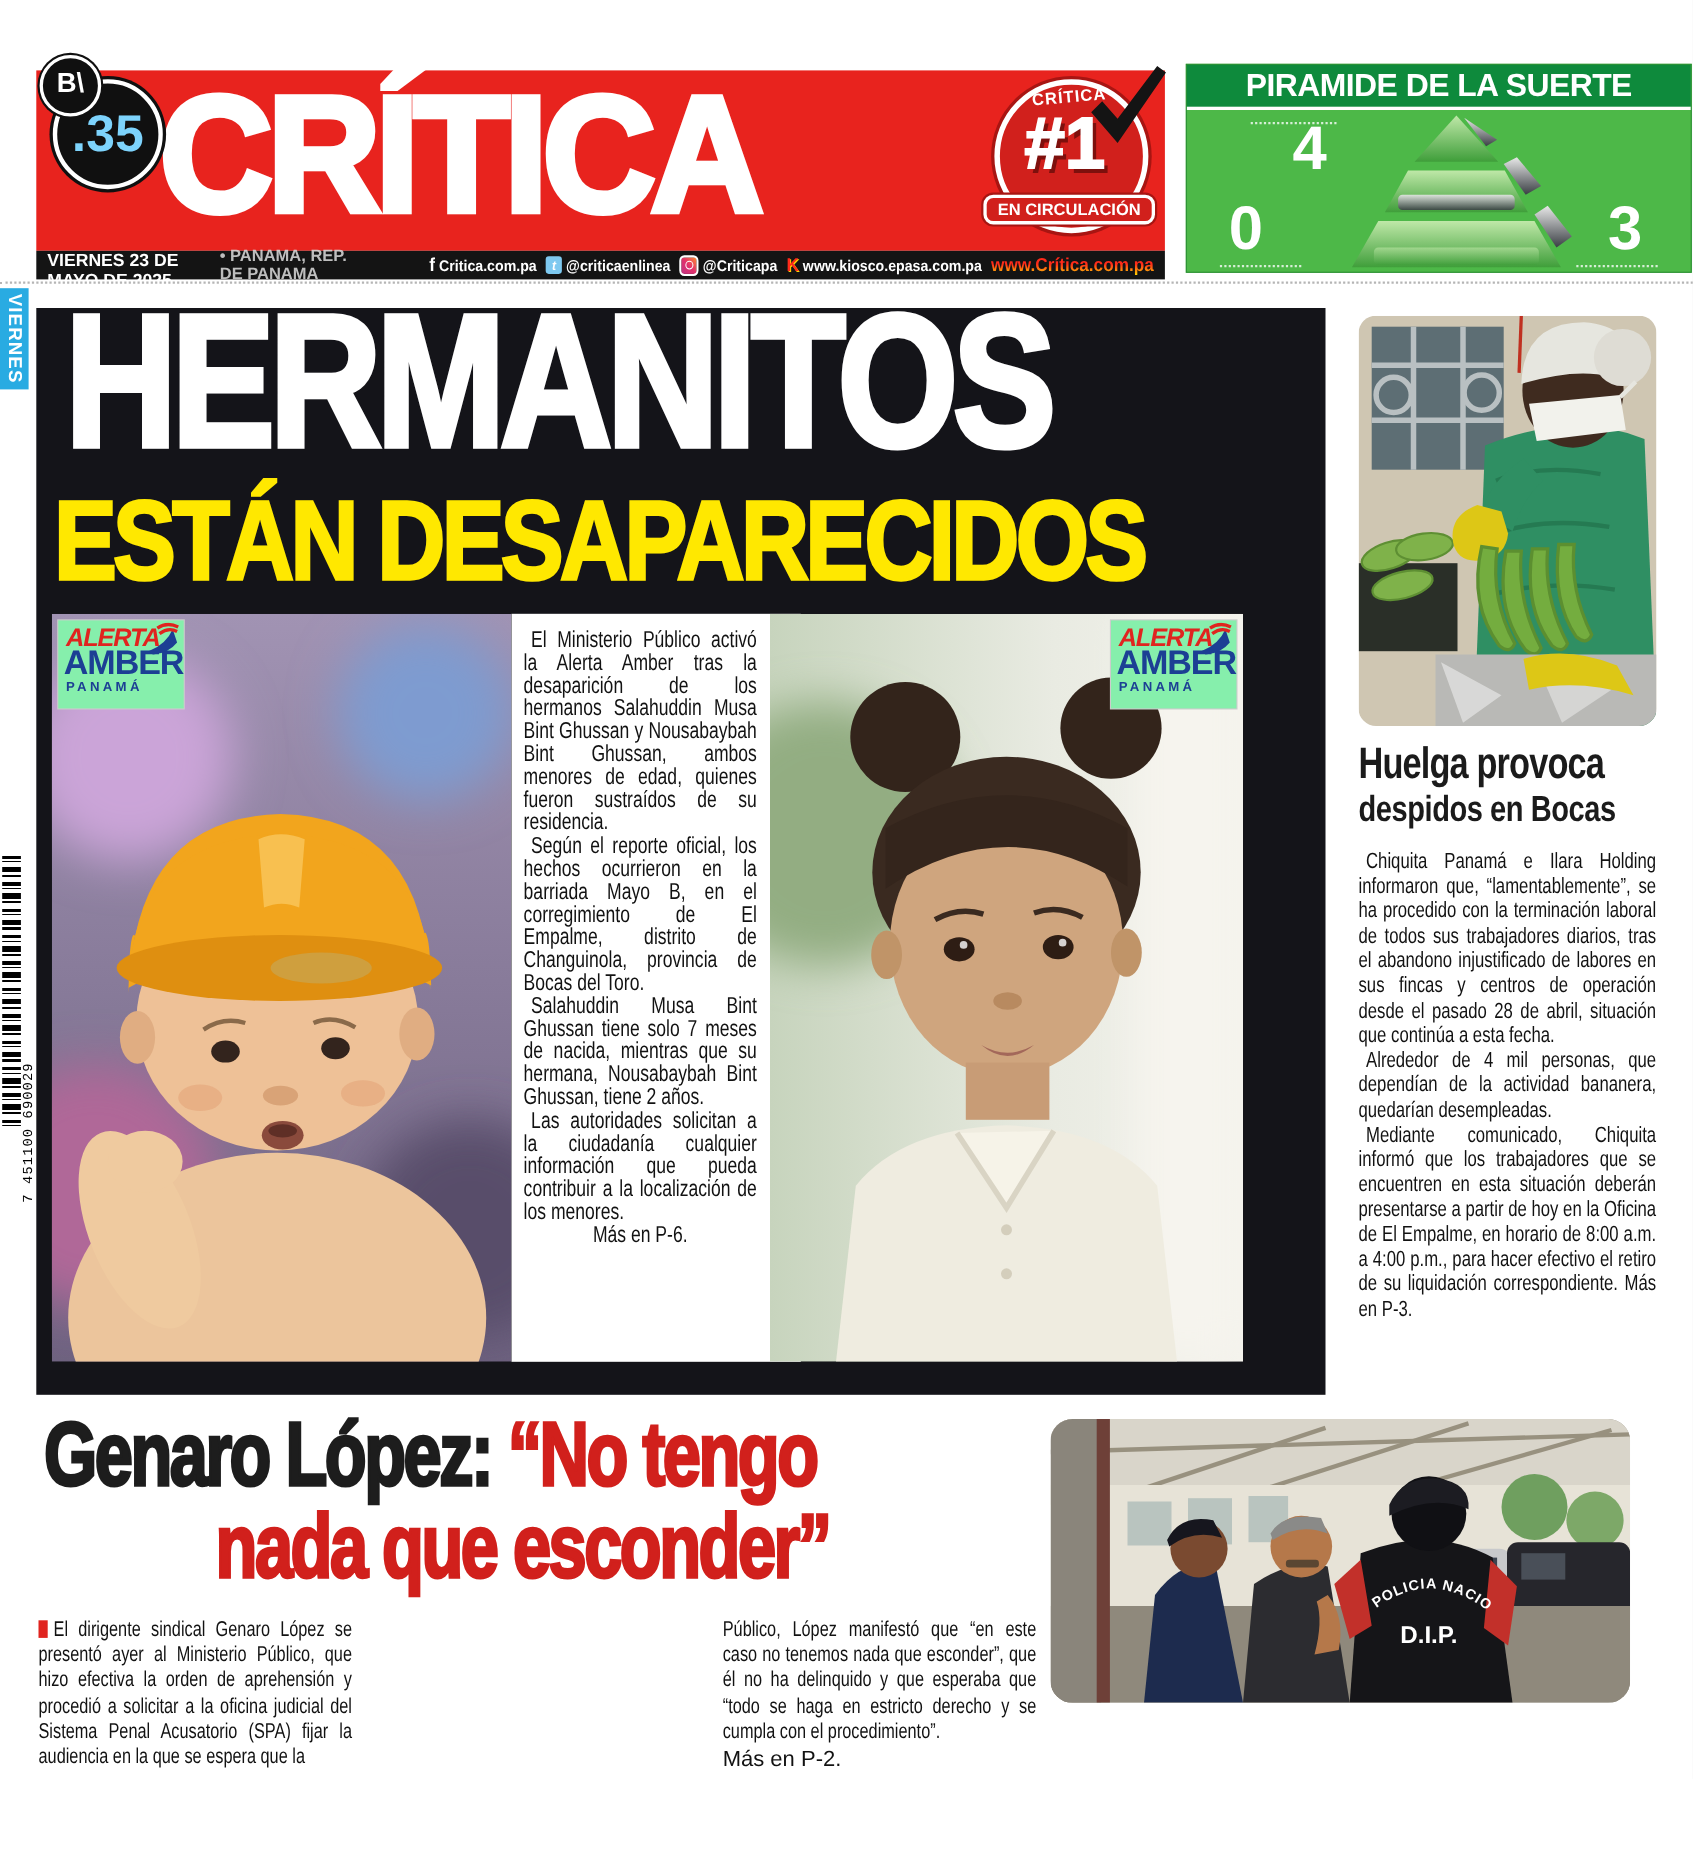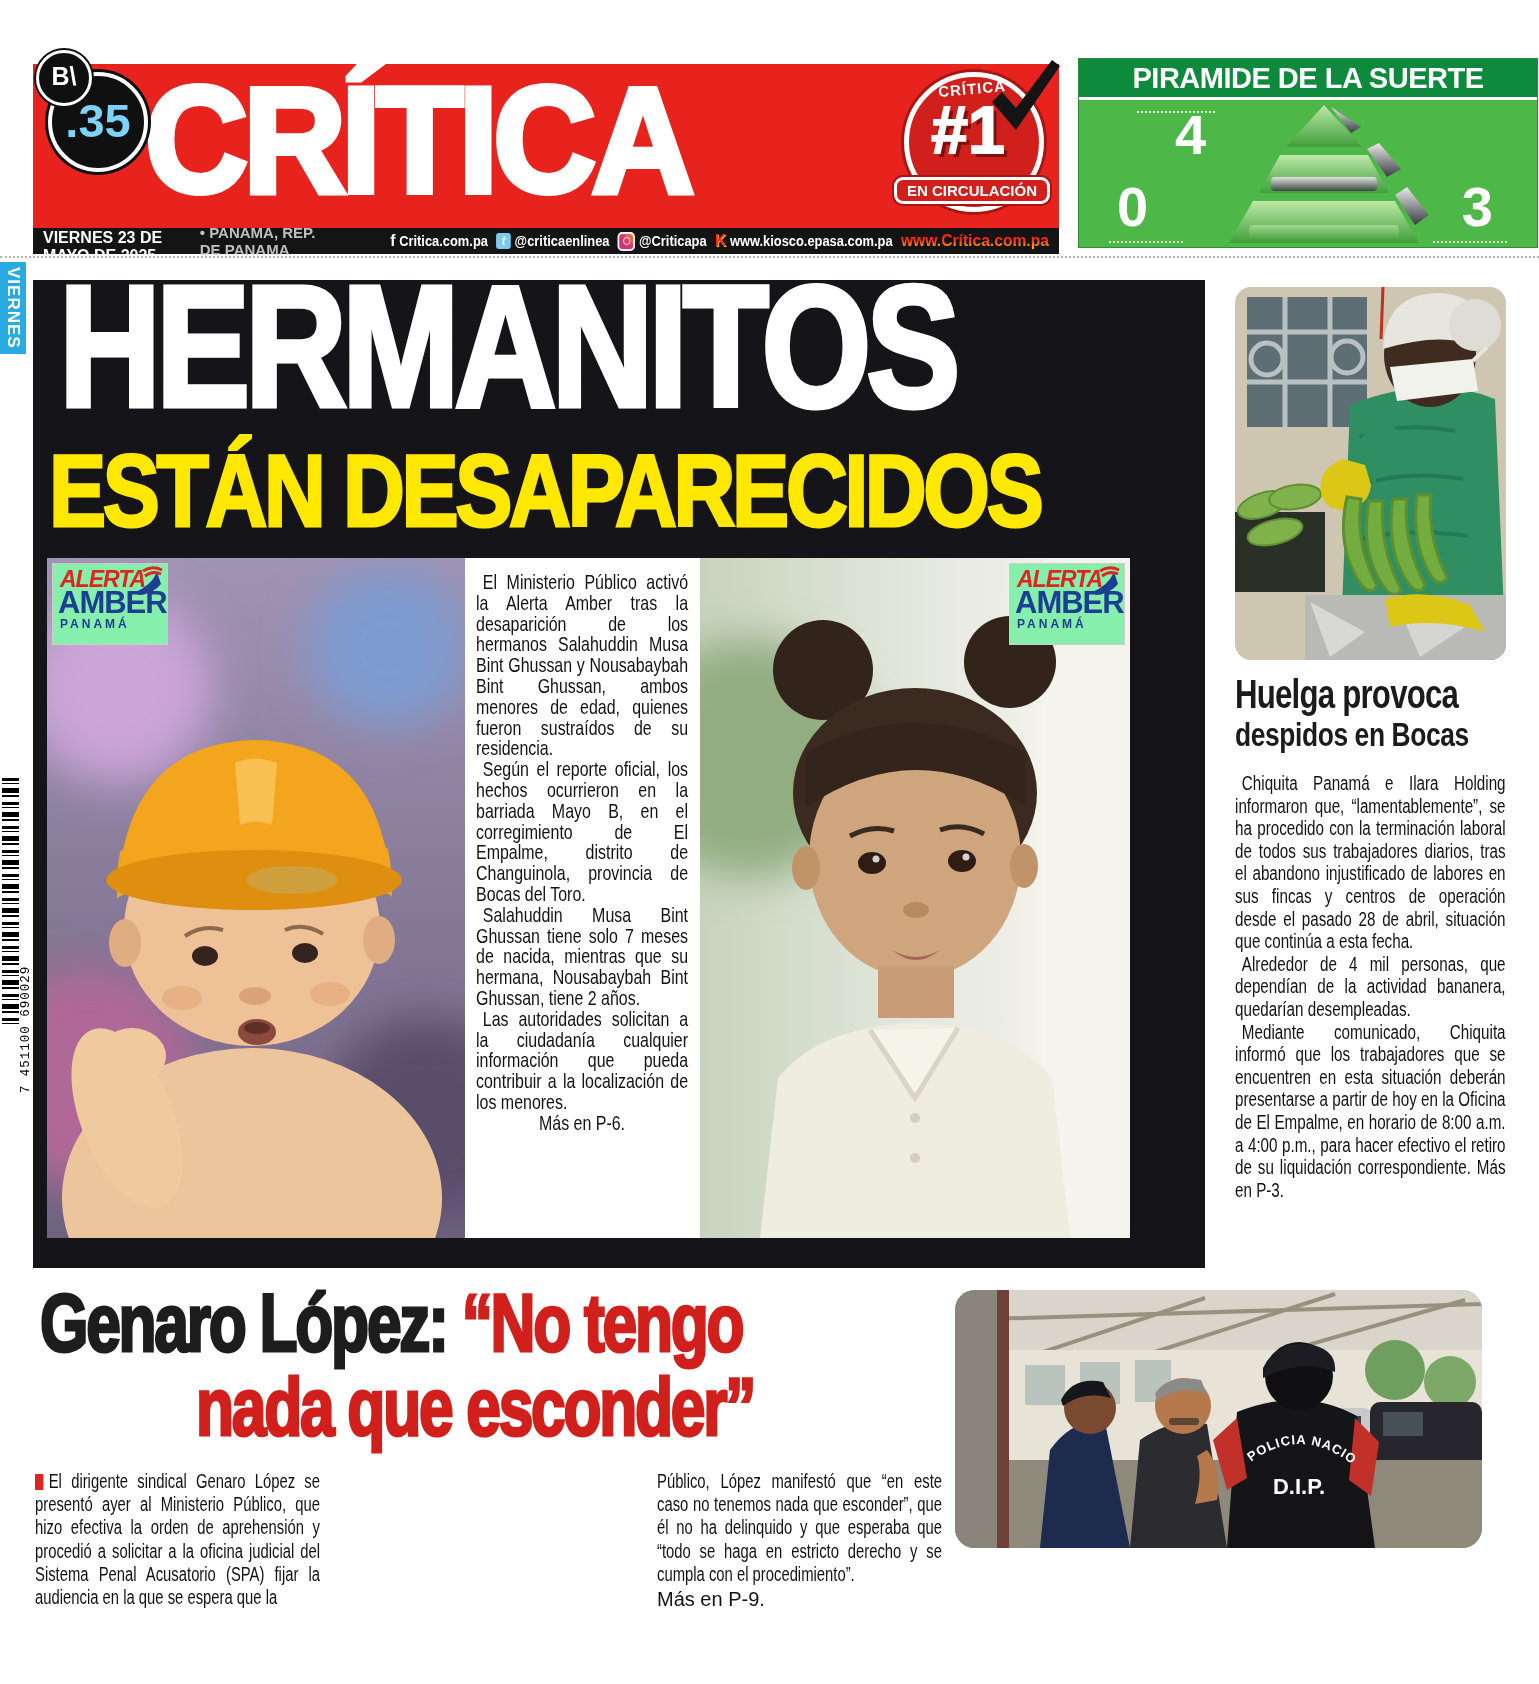"Más en P-9." div.more-plain { text: P-9 -> P-2 }
